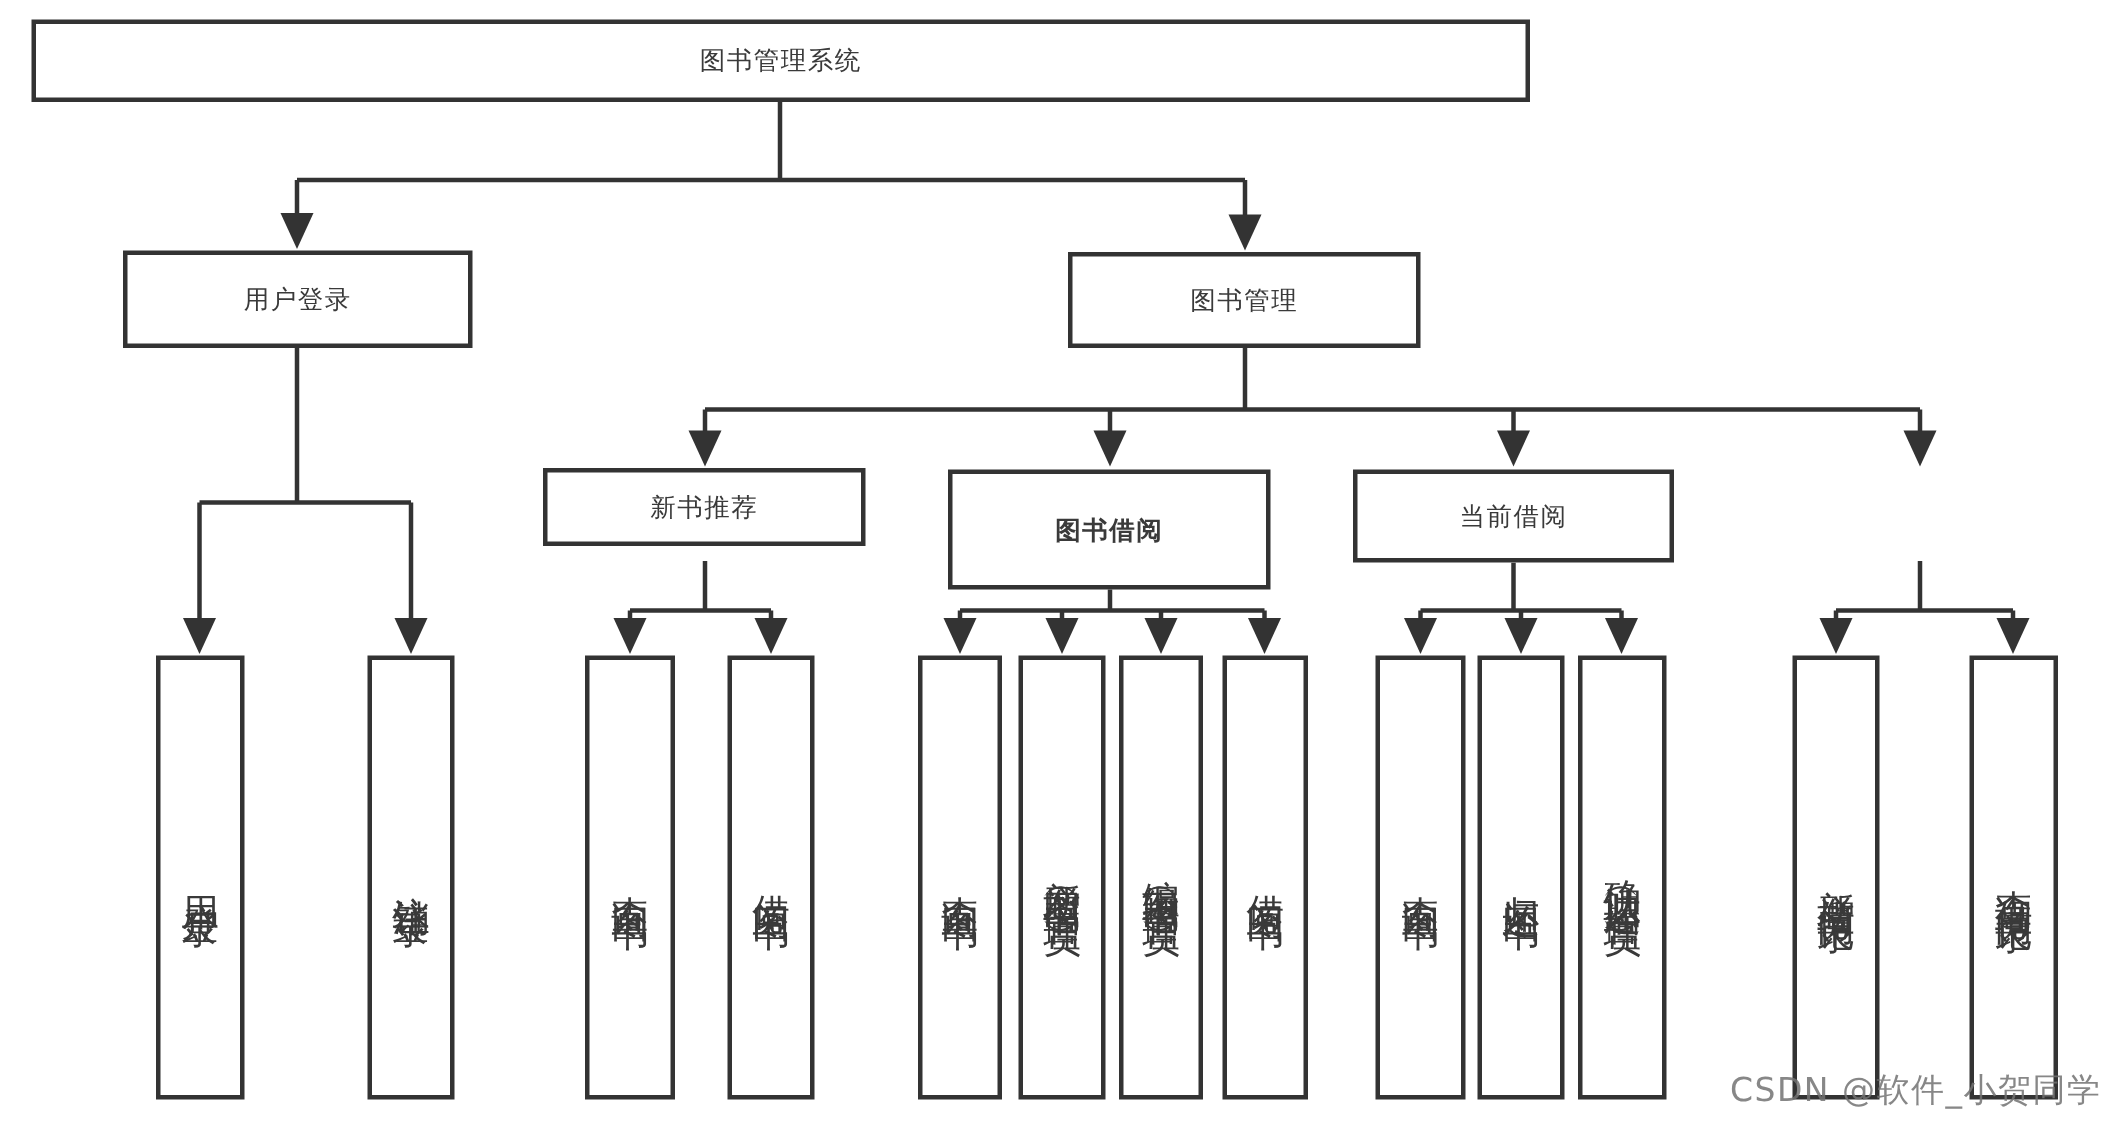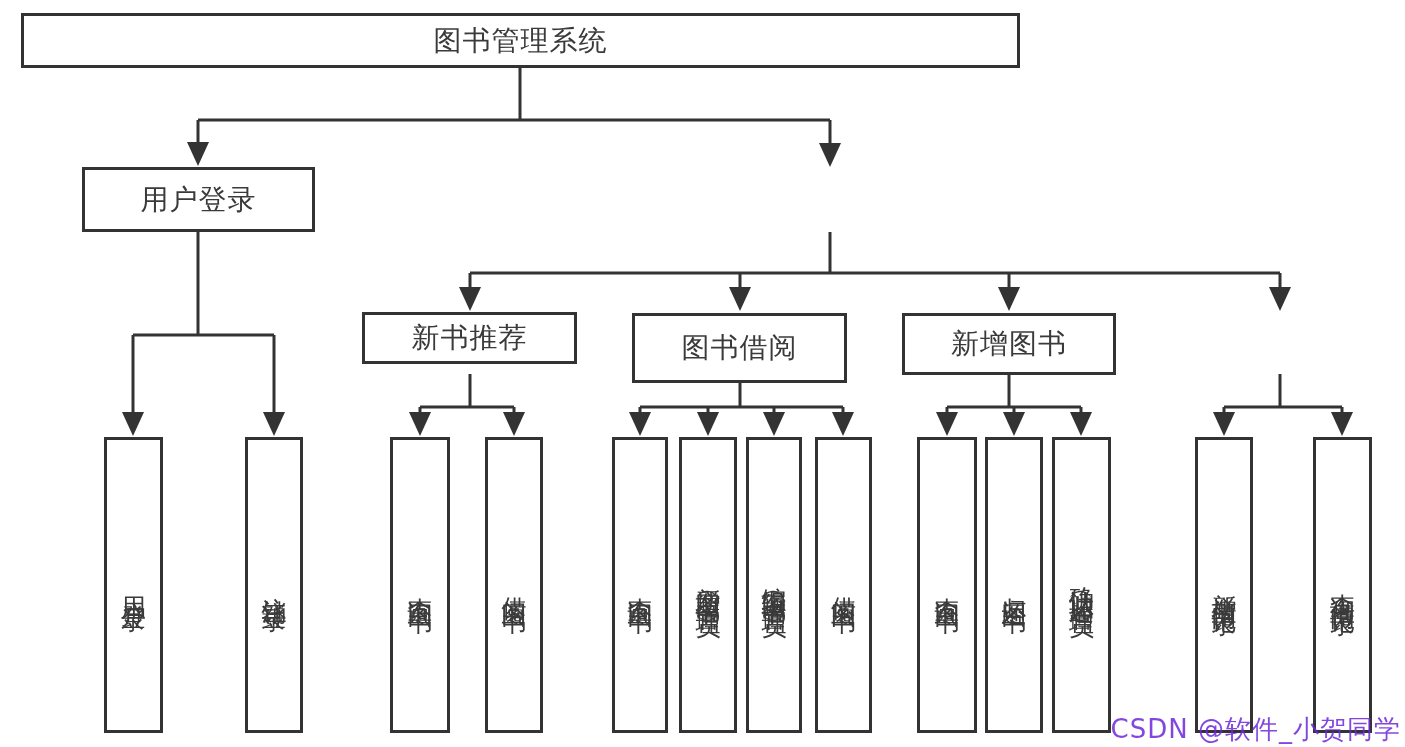"图书管理系统" .node.h { font-size: 28px -> 17px }
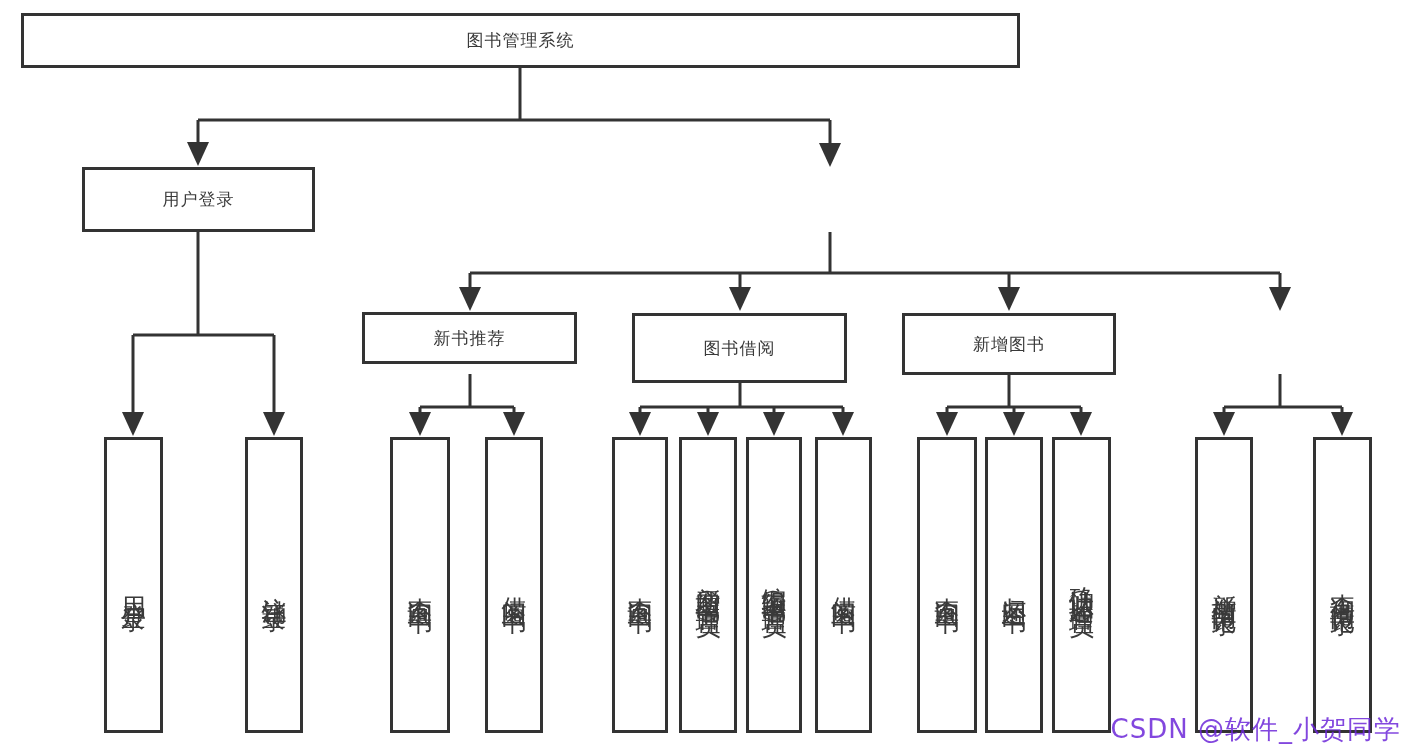"图书管理" div.node { html: none -> <div> <span>图书管理</span> </div> }
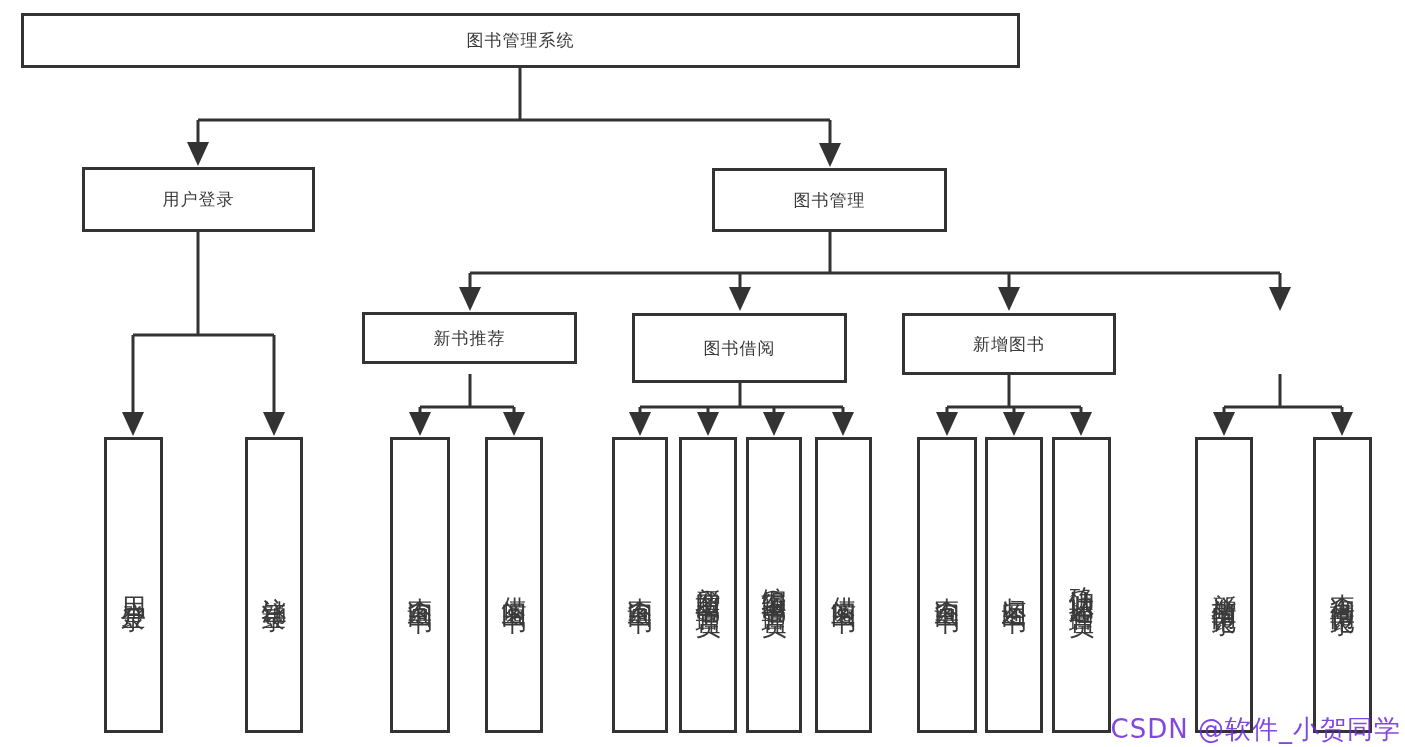"图书借阅" div.node { font-weight: none -> bold; height: 70px -> 80px }
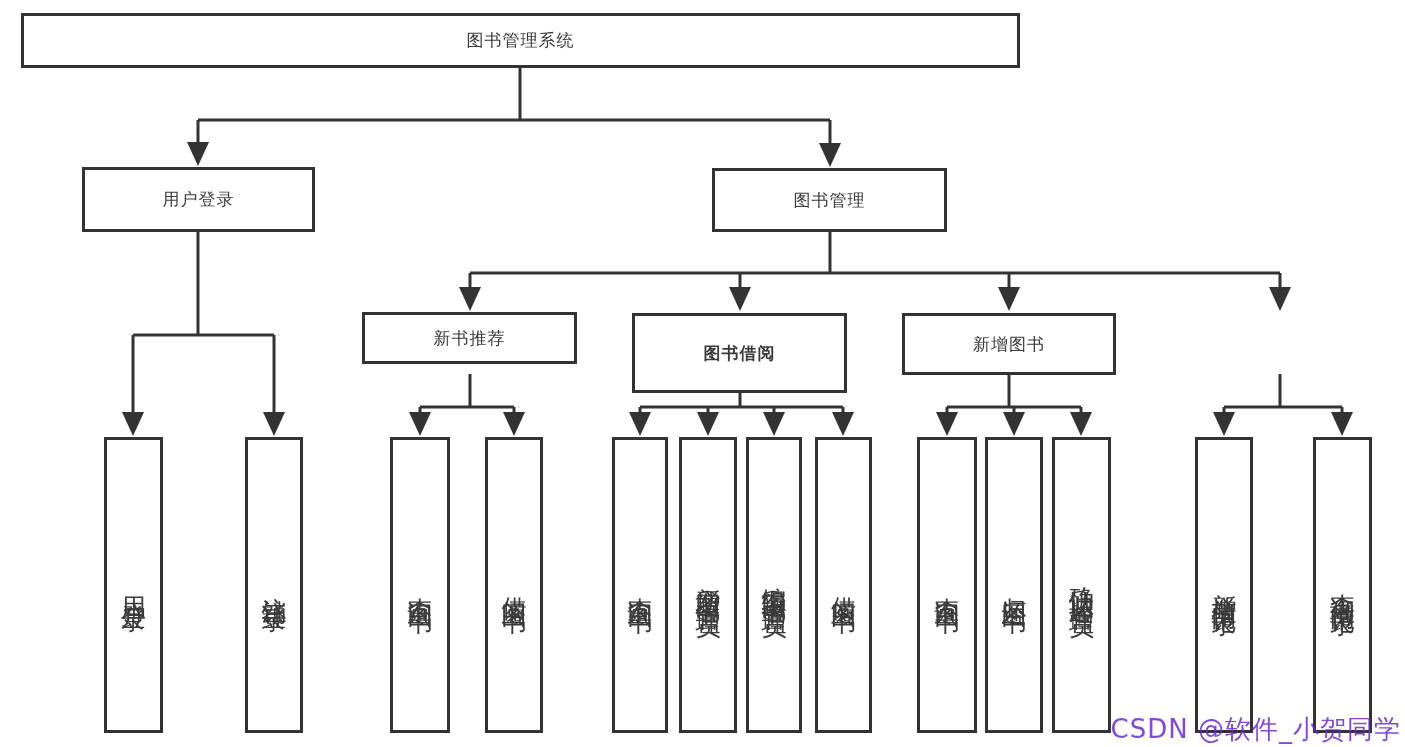"新增图书" span { text: 新增图书 -> 当前借阅 }
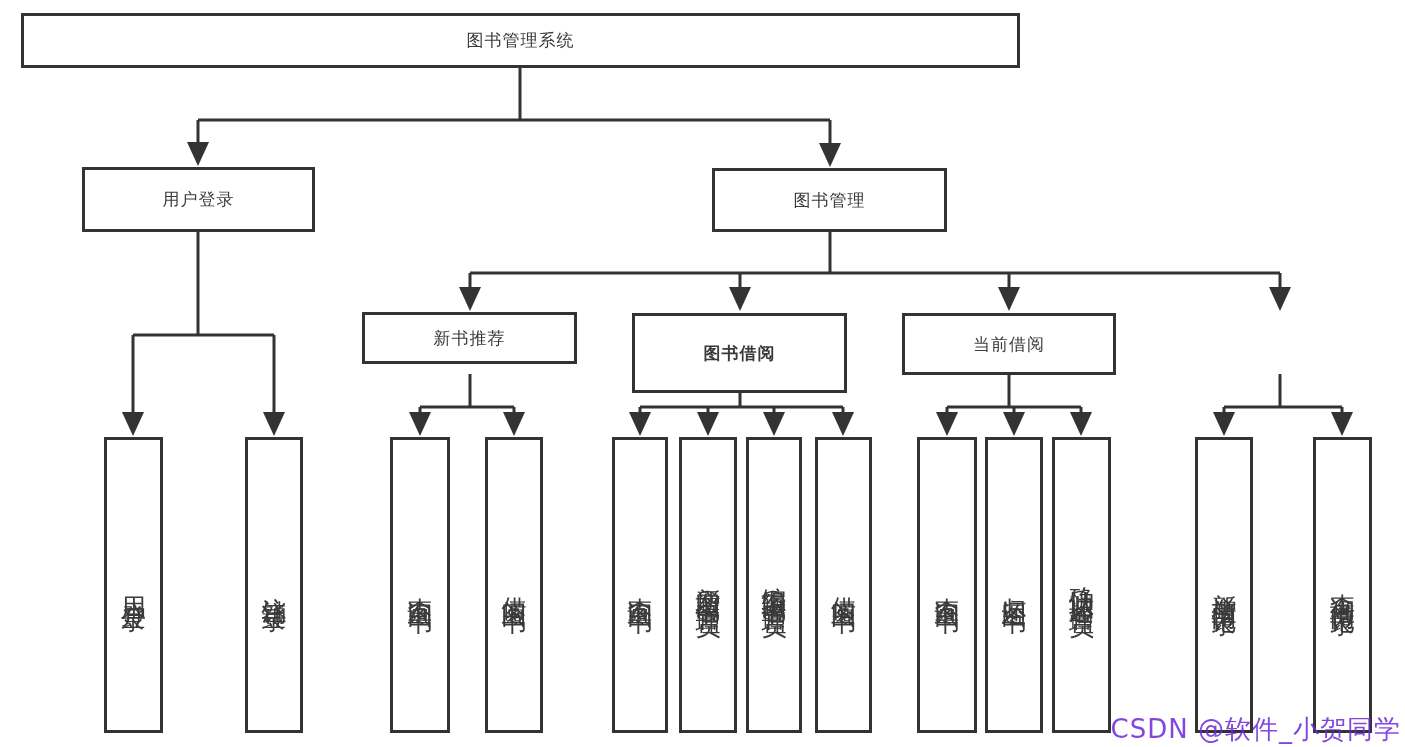"CSDN @软件_小贺同学" .watermark { color: #6d28d9 -> #737373; font-size: 26px -> 22px }
